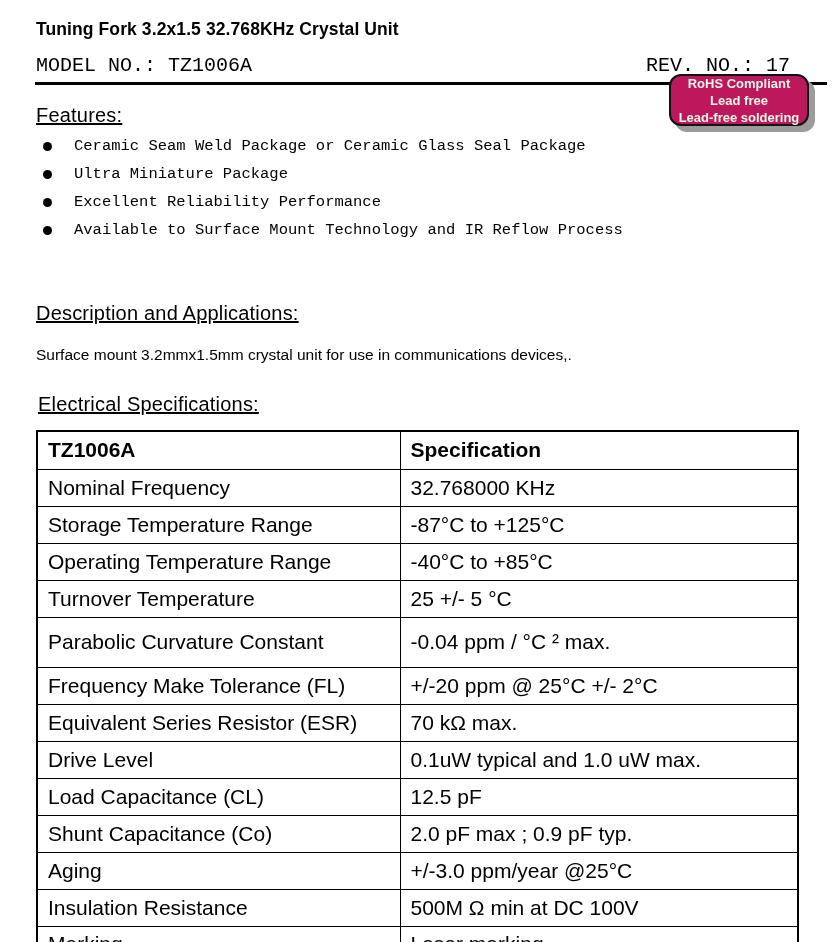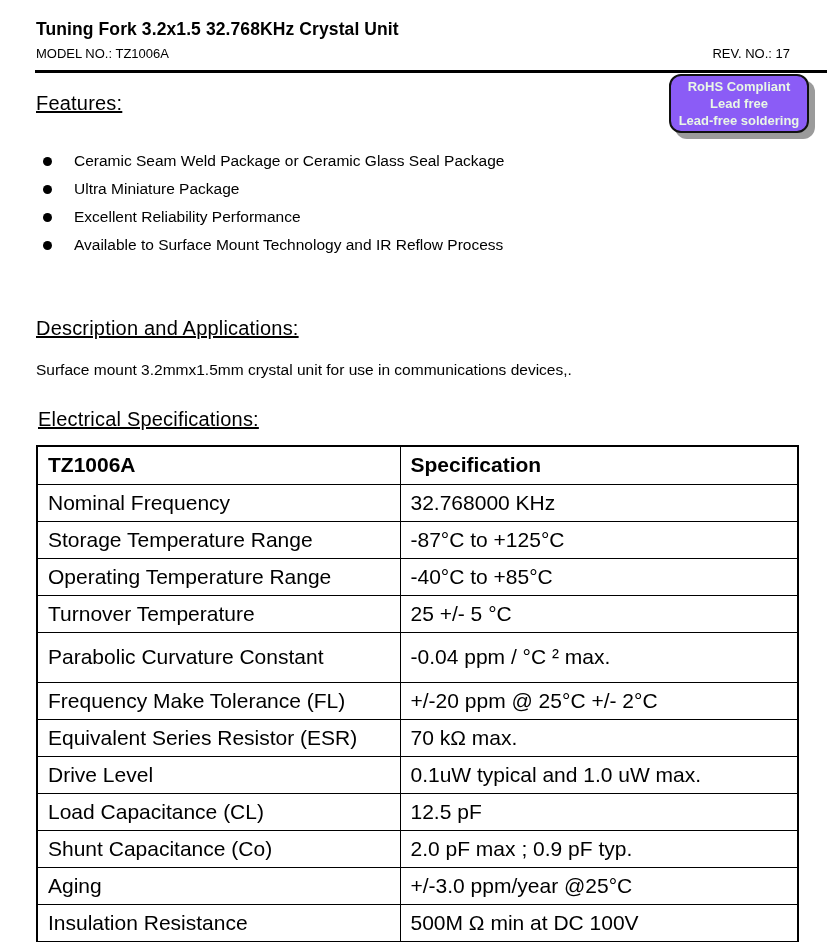"MODEL NO.: TZ1006A" .model-row { font-family: none -> Liberation Mono, monospace; font-size: 13px -> 20px; margin-top: 4px -> 16px }
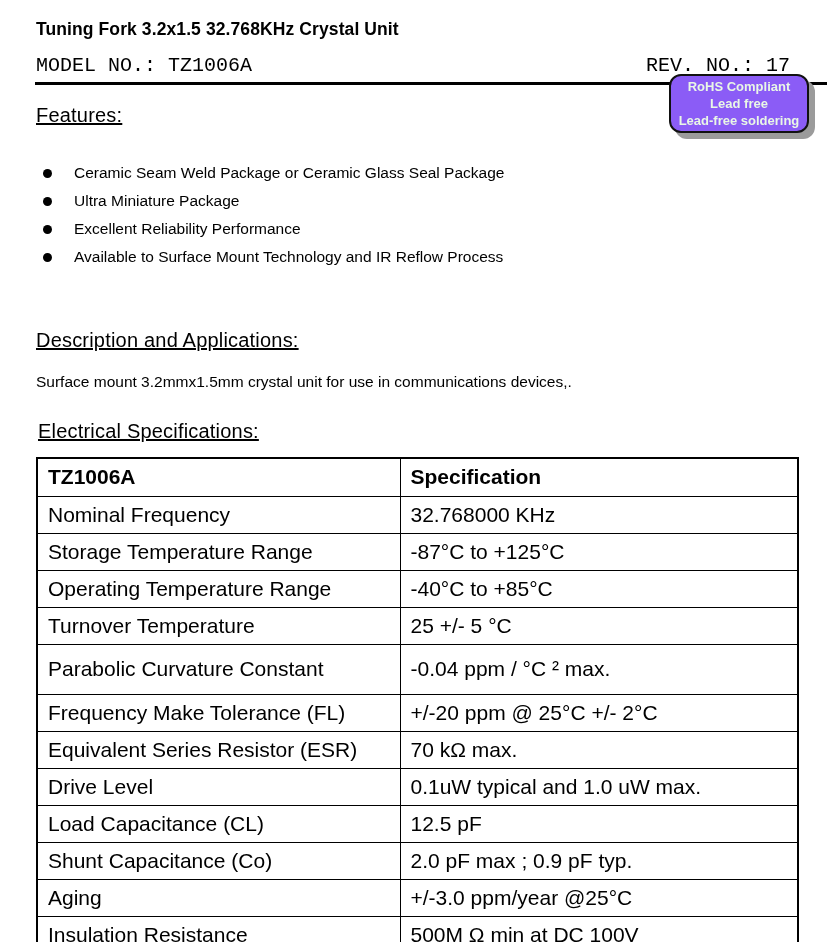"RoHS Compliant" .rohs-badge { background: #8b5cf6 -> #be185d; height: 59px -> 52px }
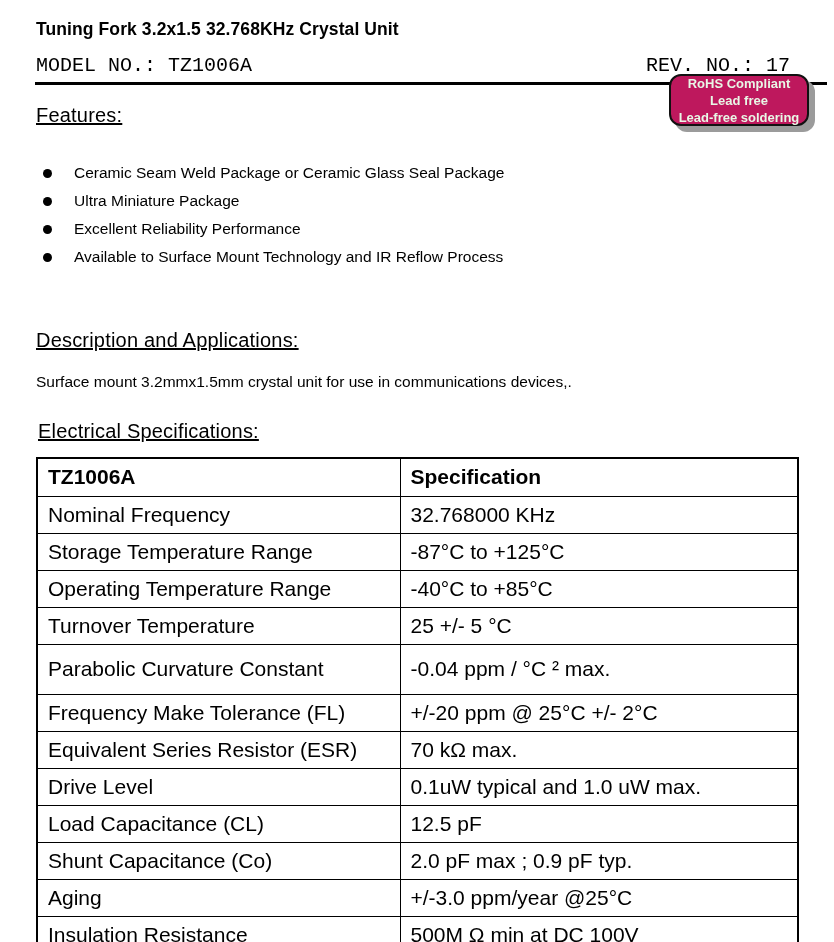"Ceramic Seam Weld Package or" .feature-list { font-family: none -> Liberation Mono, monospace; margin-top: 29px -> 2px }
